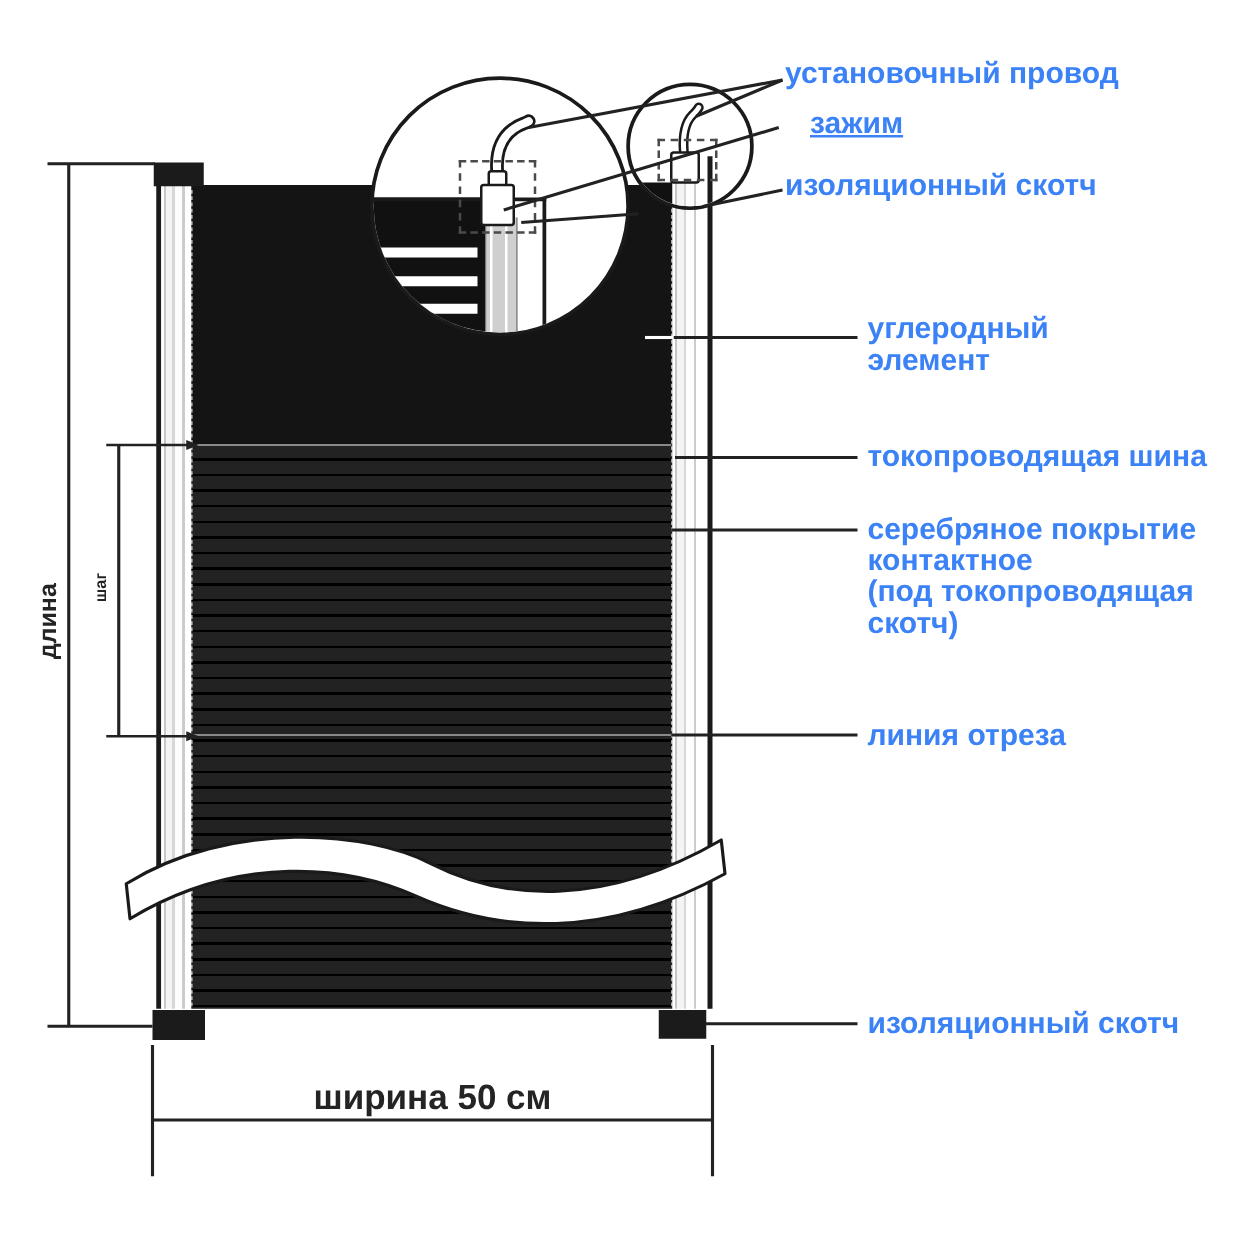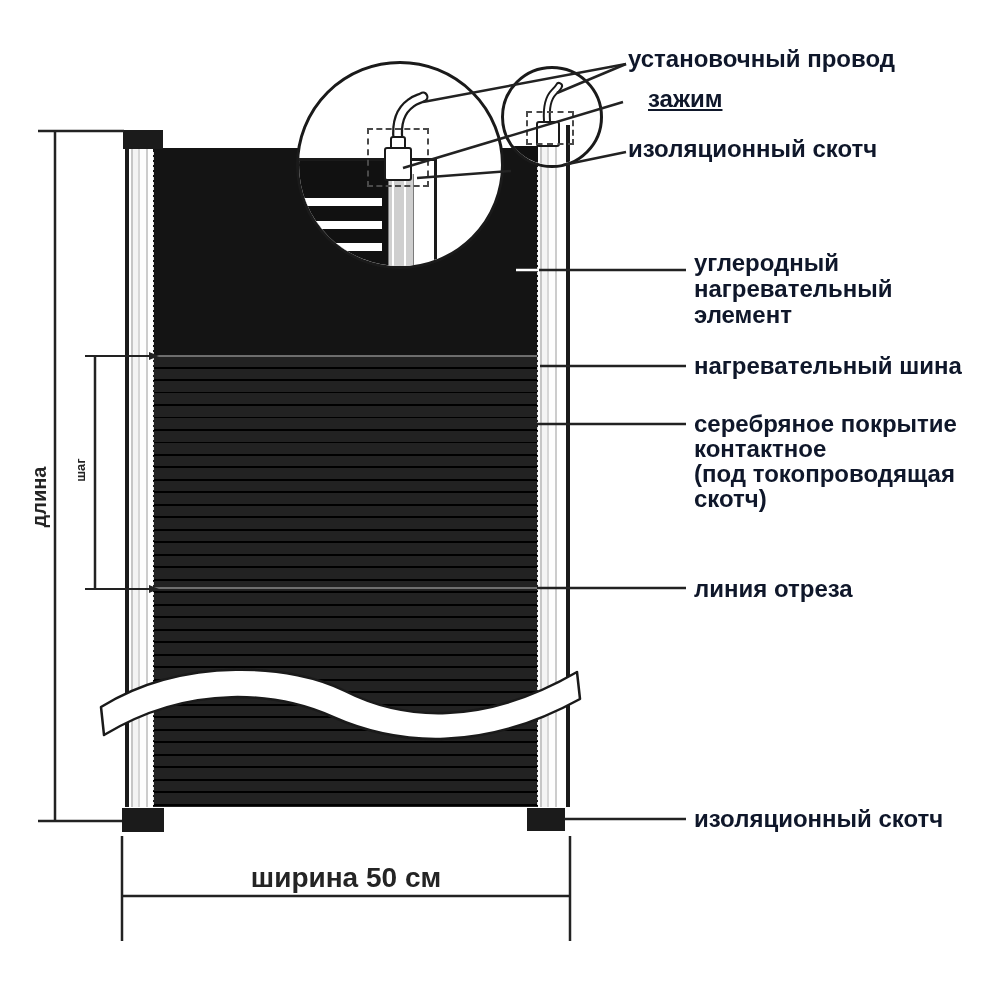"установочный провод" .lbl { color: #0f172a -> #3b82f6 }
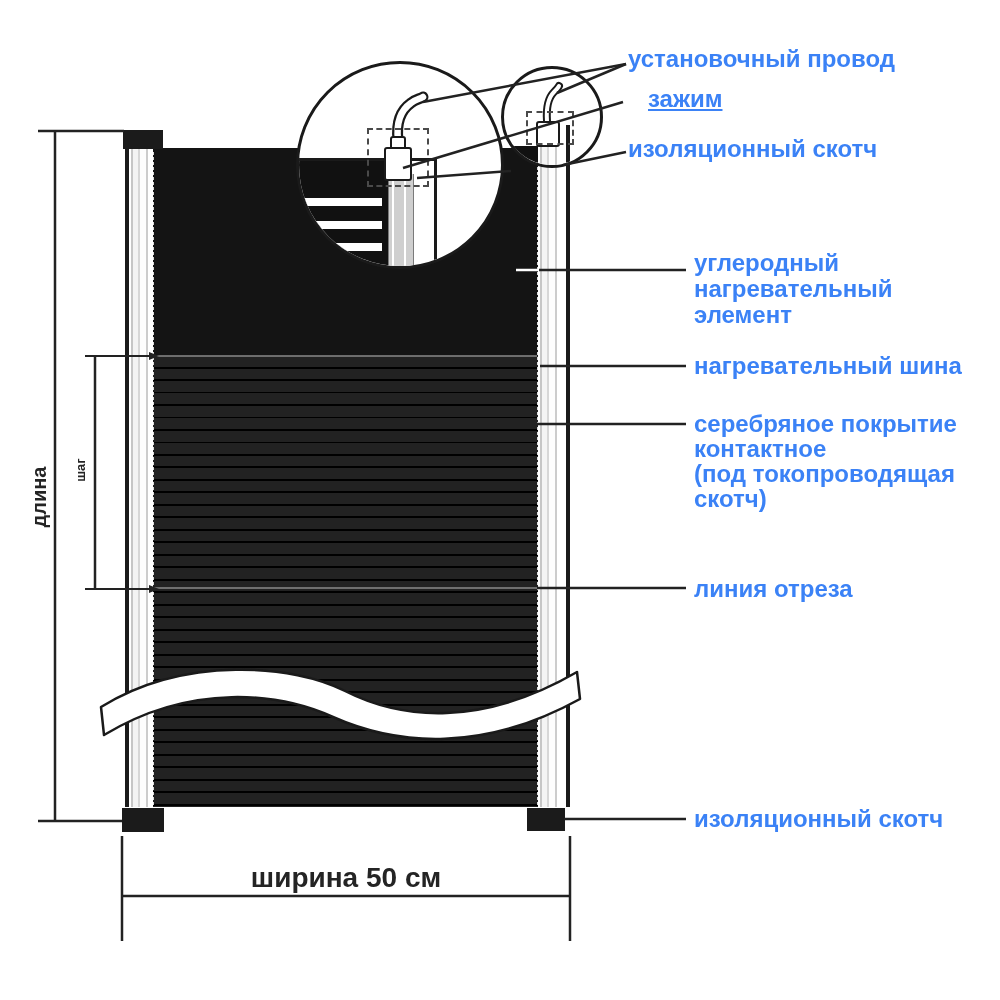"нагревательный" span { html: <span>нагревательный</span> -> none }
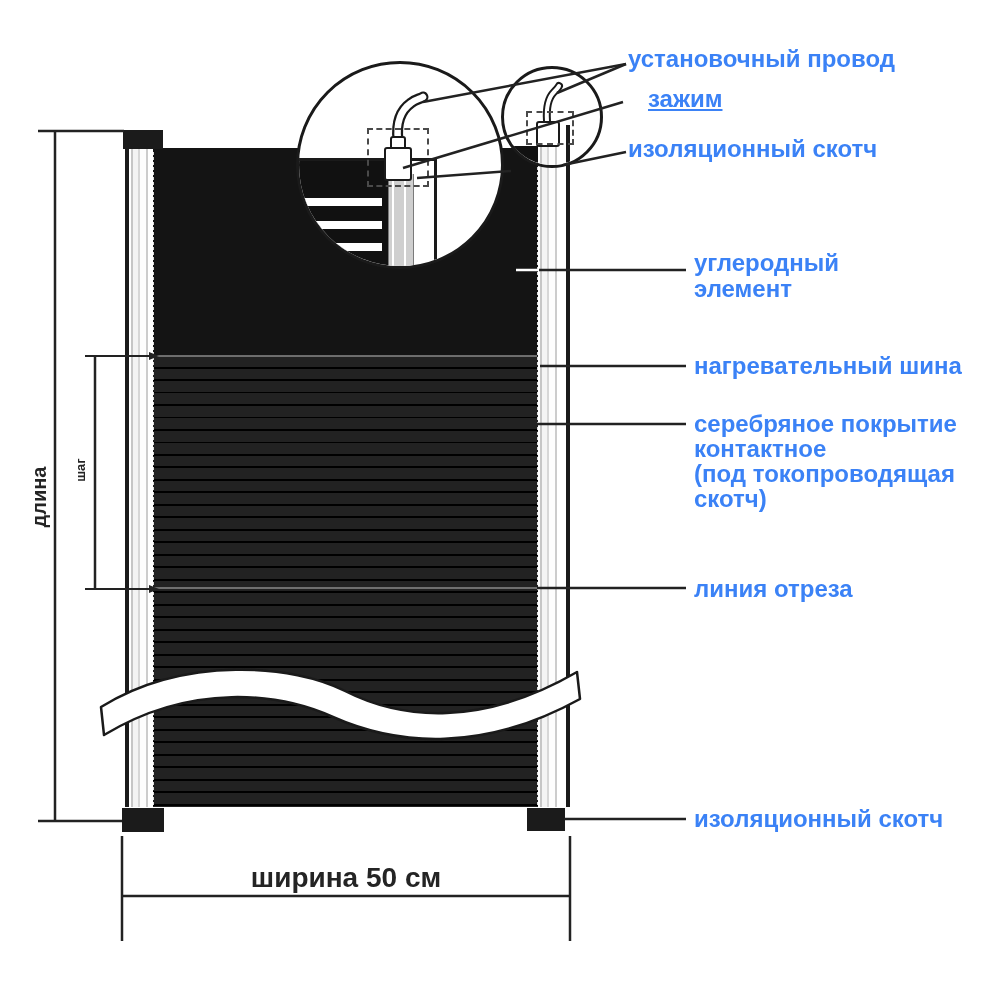"нагревательный шина" span { text: нагревательный -> токопроводящая }
